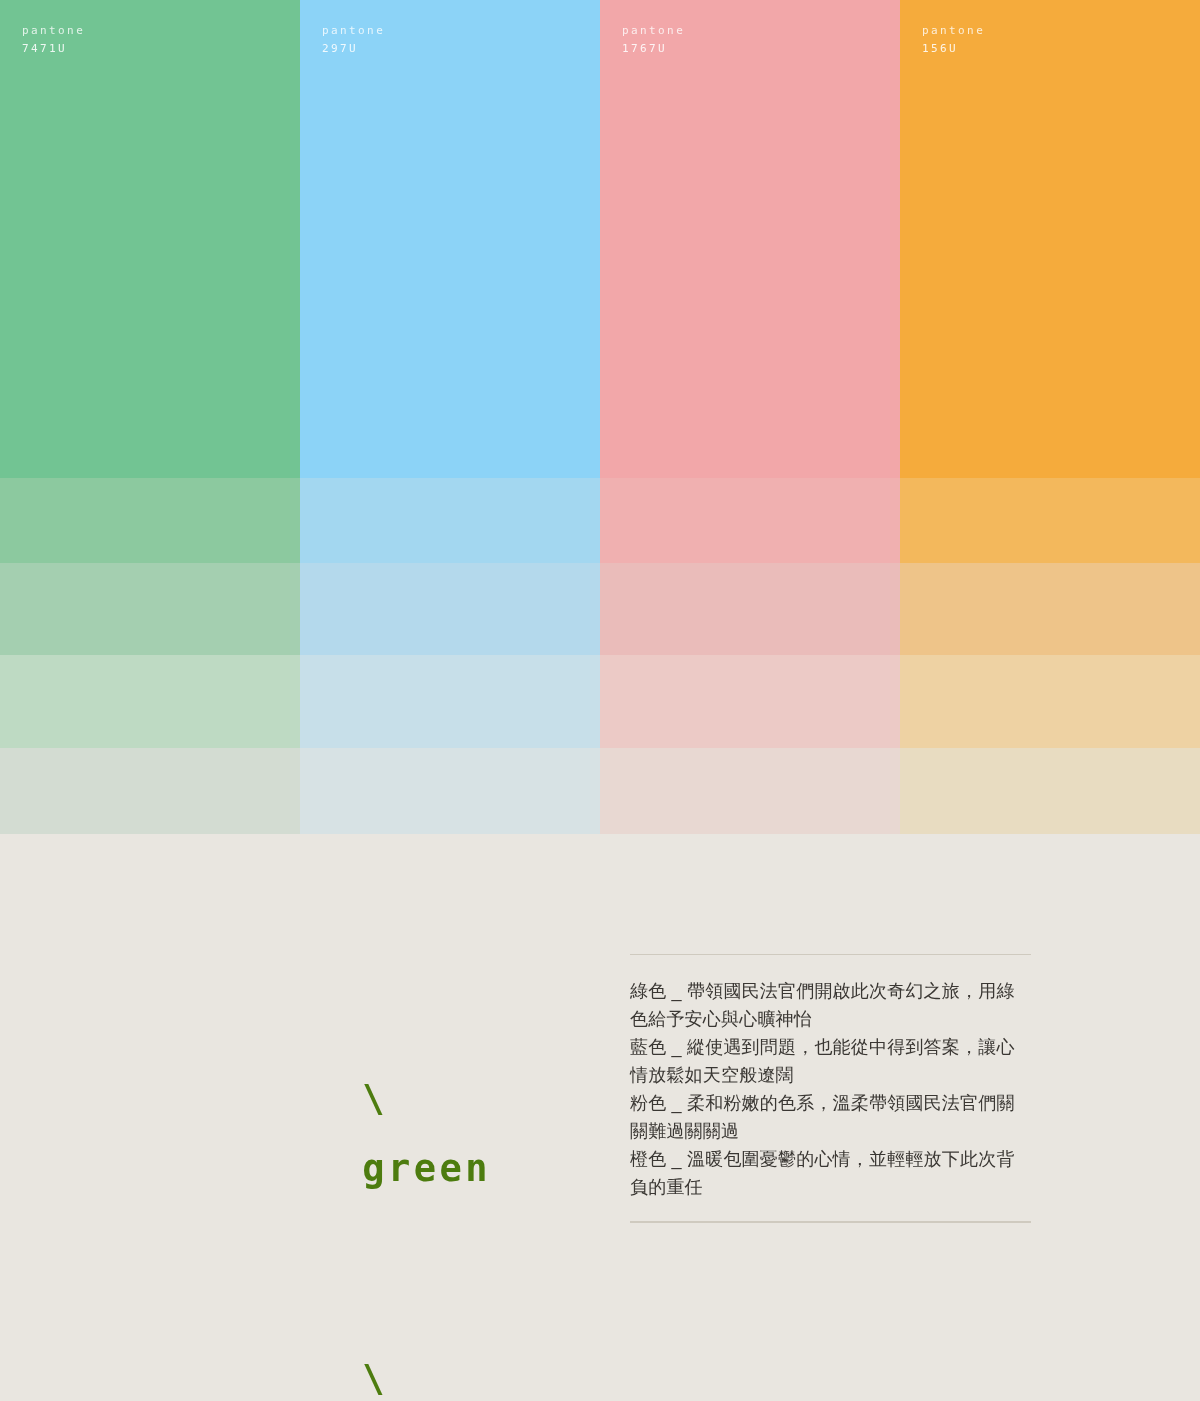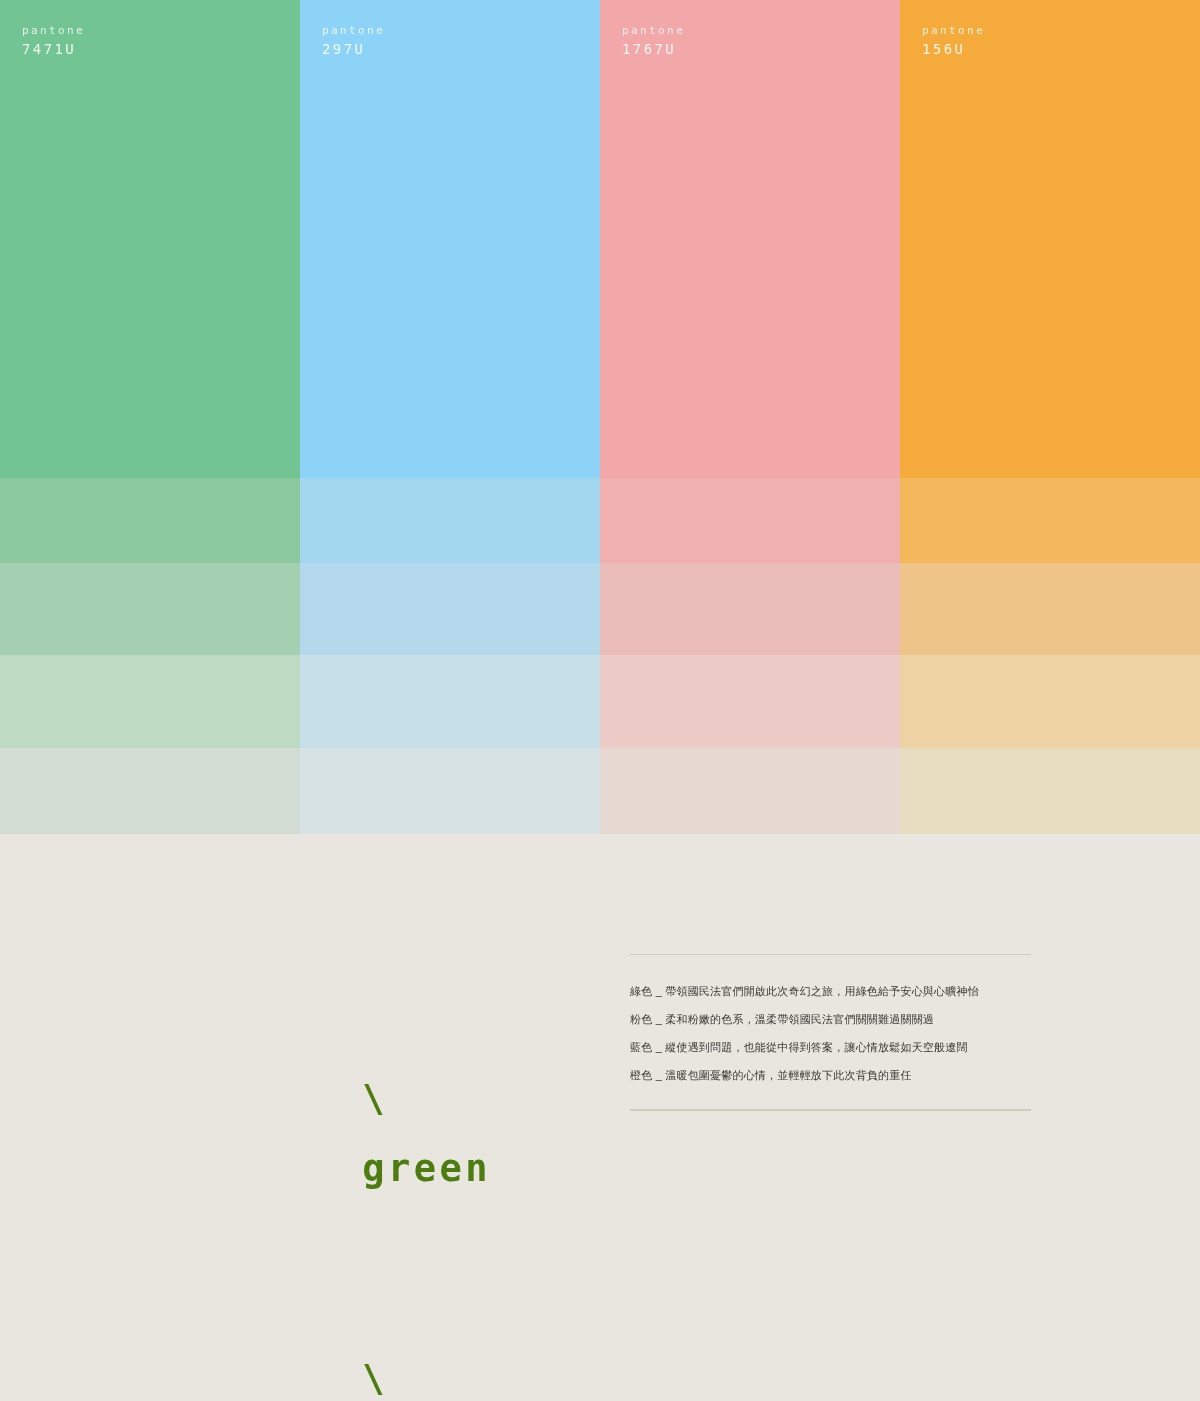"7471U" .pantone-code { font-size: 14px -> 11px }
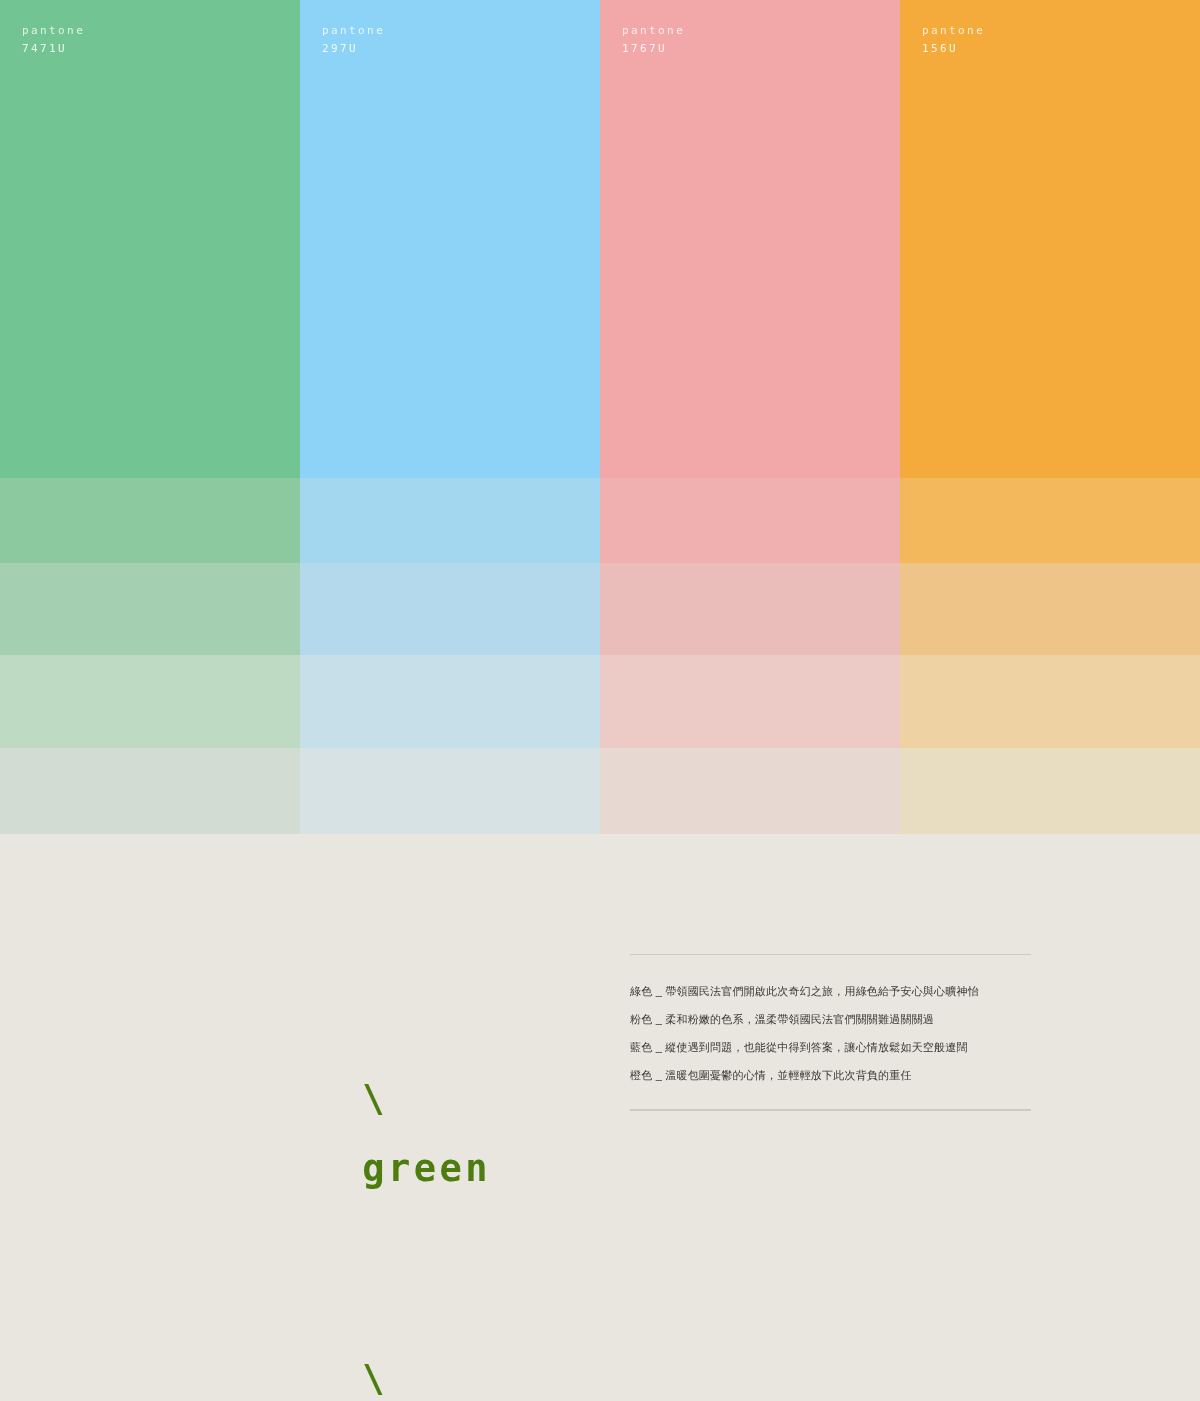"綠色 _ 帶領國民法官們開啟此次奇幻之旅，用綠色給予安心與心曠神怡" .cn-line, .cn-para { font-size: 11px -> 18px }
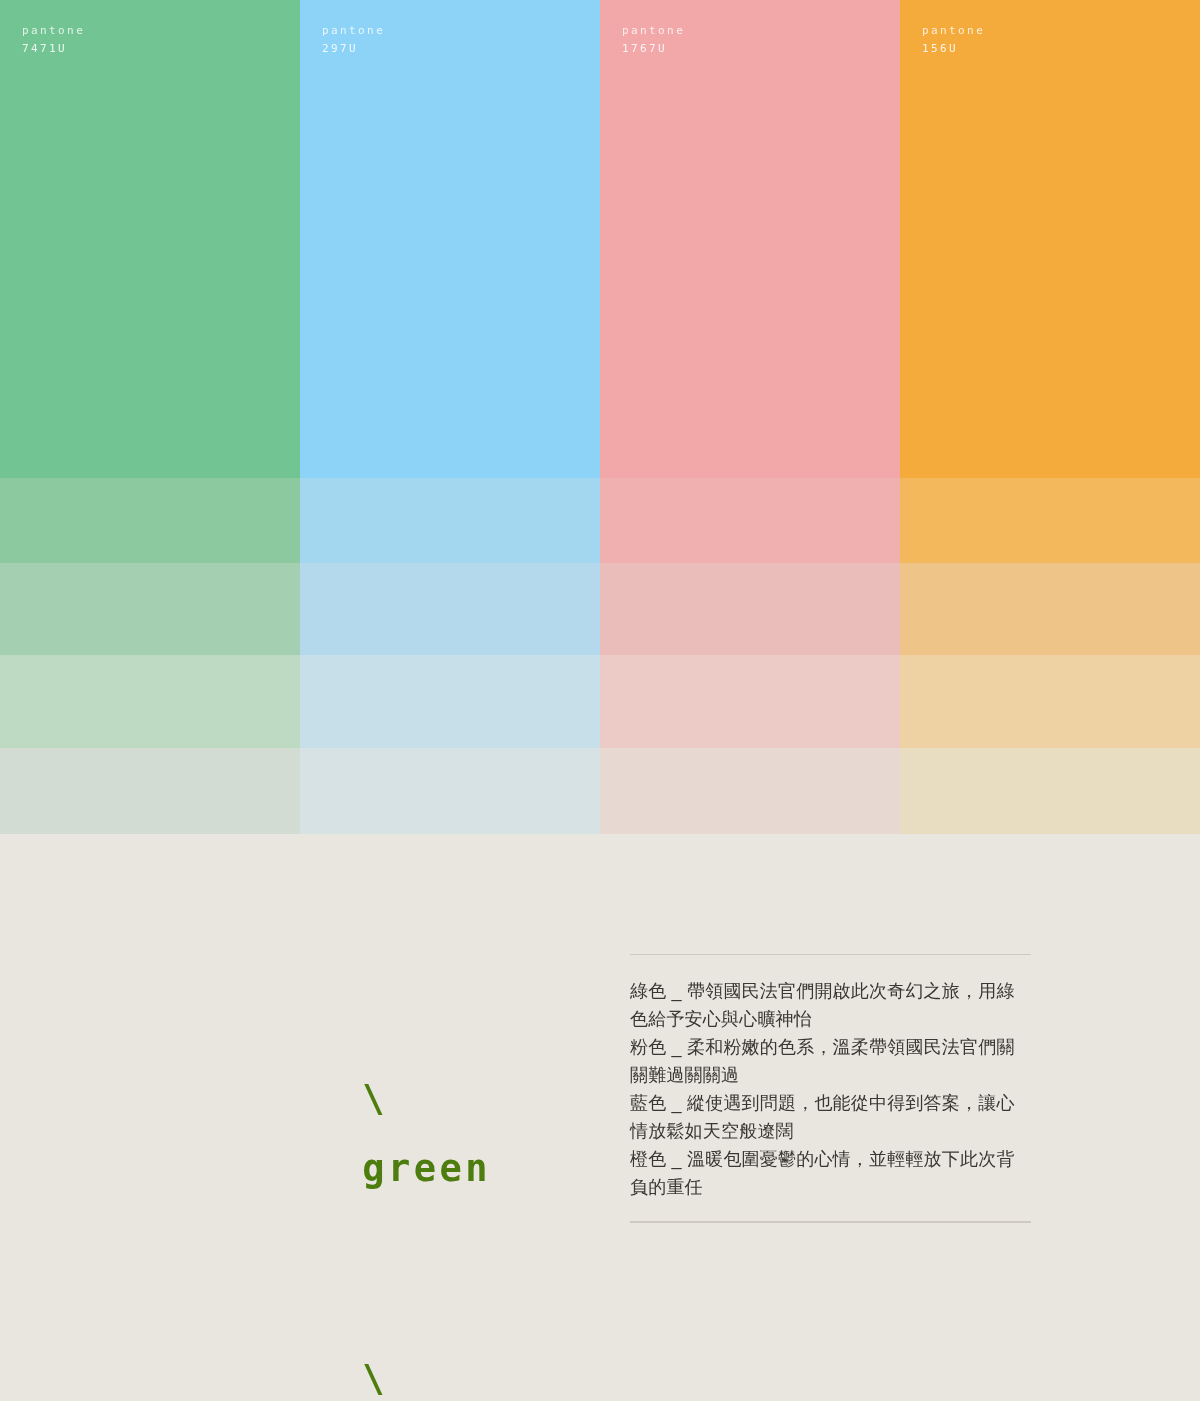"粉色 _ 柔和粉嫩的色系，溫柔帶領國民法官們關關難過關關過" div.cn-line { order: before "藍色 _ 縱使遇到問題，也能從中得到答案，讓心情放鬆如天空般遼闊" -> after "藍色 _ 縱使遇到問題，也能從中得到答案，讓心情放鬆如天空般遼闊" }
